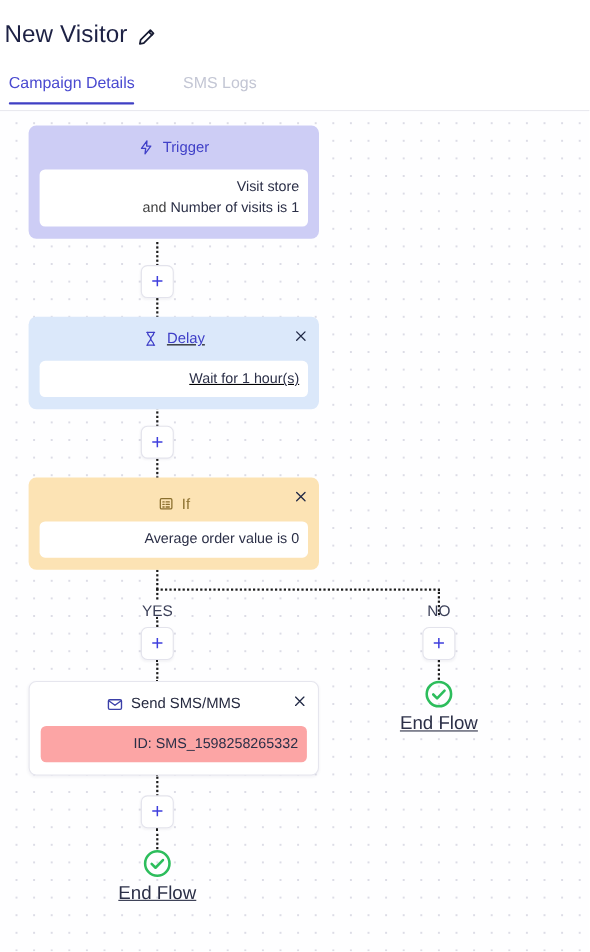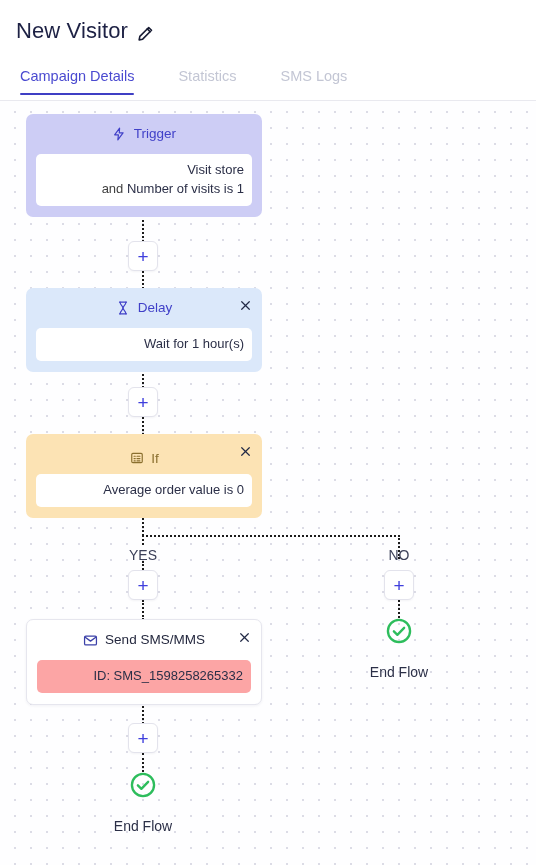"New Visitor" .page-header { padding-left: 16px -> 4px }
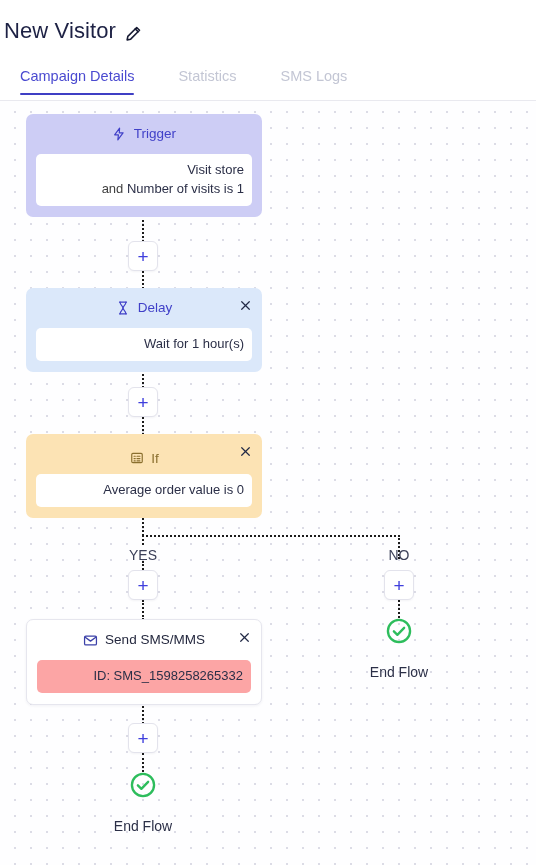"Campaign Details" .tab-bar { padding-left: 20px -> 8px }
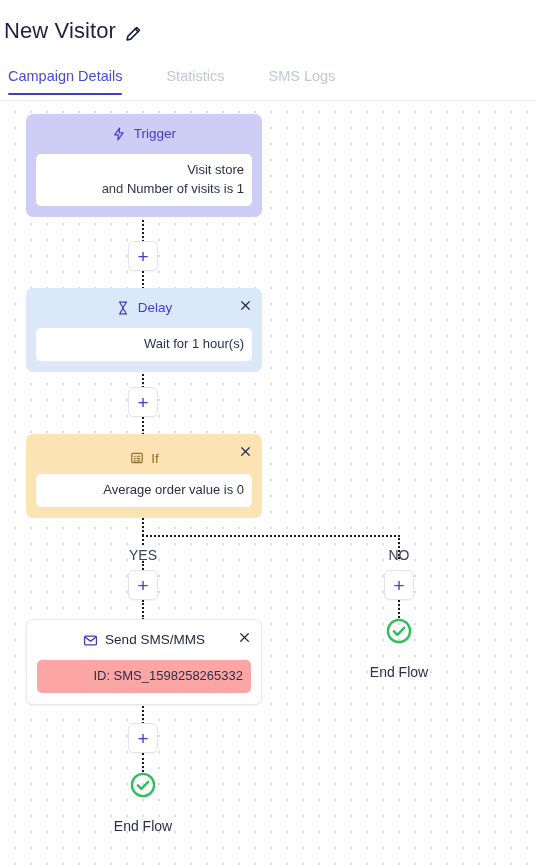"Statistics" button.tab { html: <button>Statistics</button> -> none }
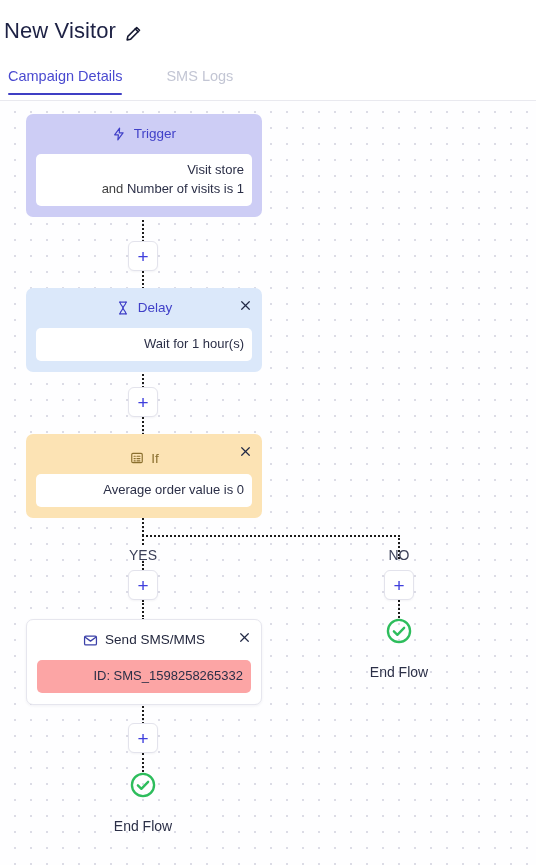"Trigger" .node { width: 236px -> 264px }
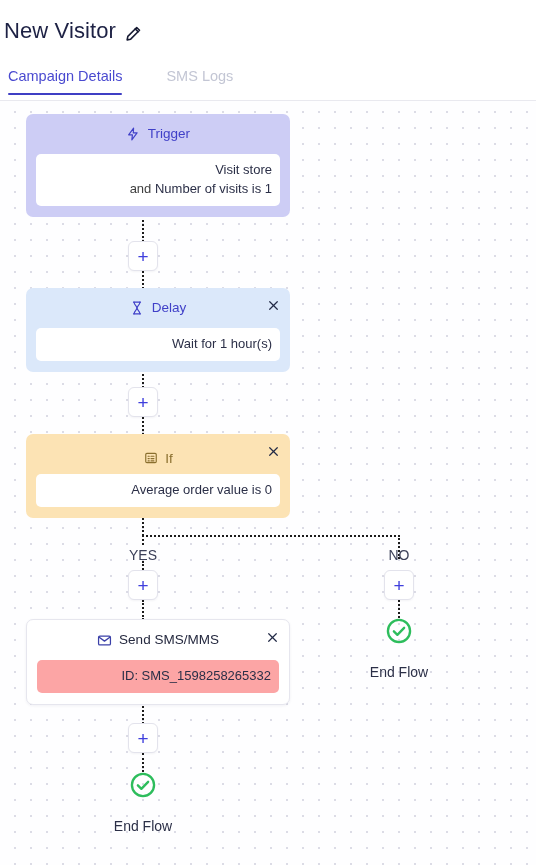"Delay" div.node { text-decoration: none -> underline }
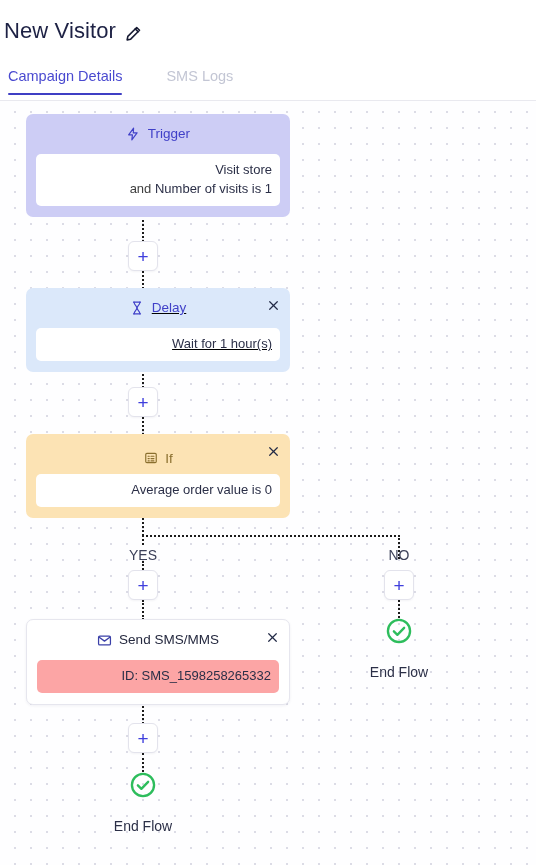"End Flow" .end-flow .ef-label { font-size: 14px -> 17px; margin-top: 19px -> 3px; text-decoration: none -> underline }
